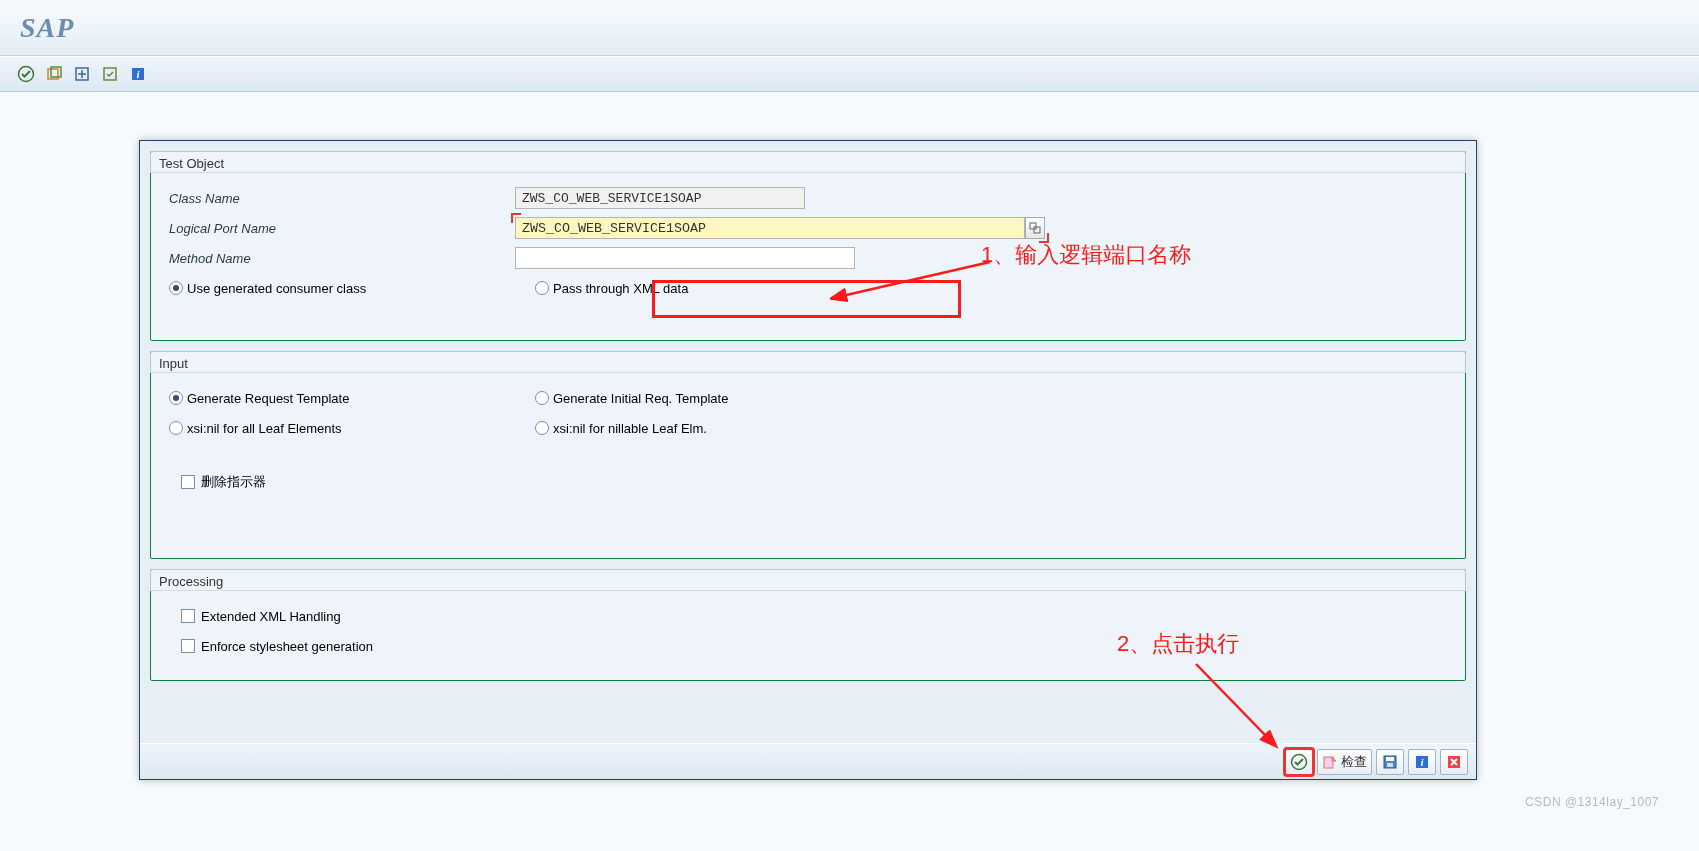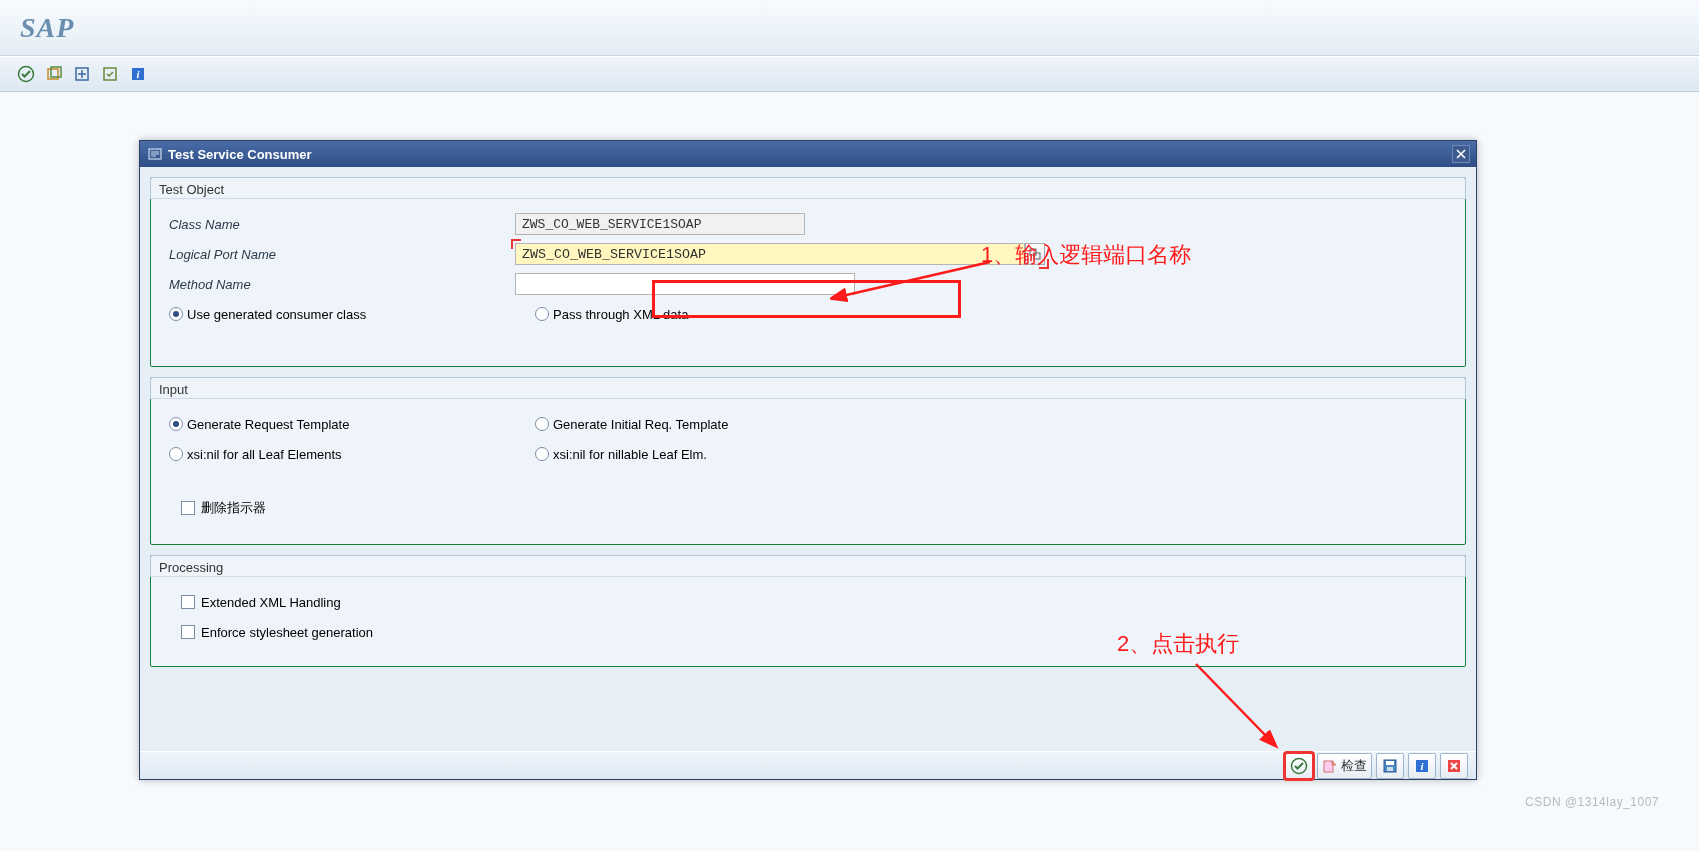"Test Service Consumer" div.dialog-title { html: <div> <span> <svg> <rect></rect> <path></path> </svg> </span> <span>Test Service Consumer</span> <div> <svg> <path></path> </svg> </div> </div> -> none }
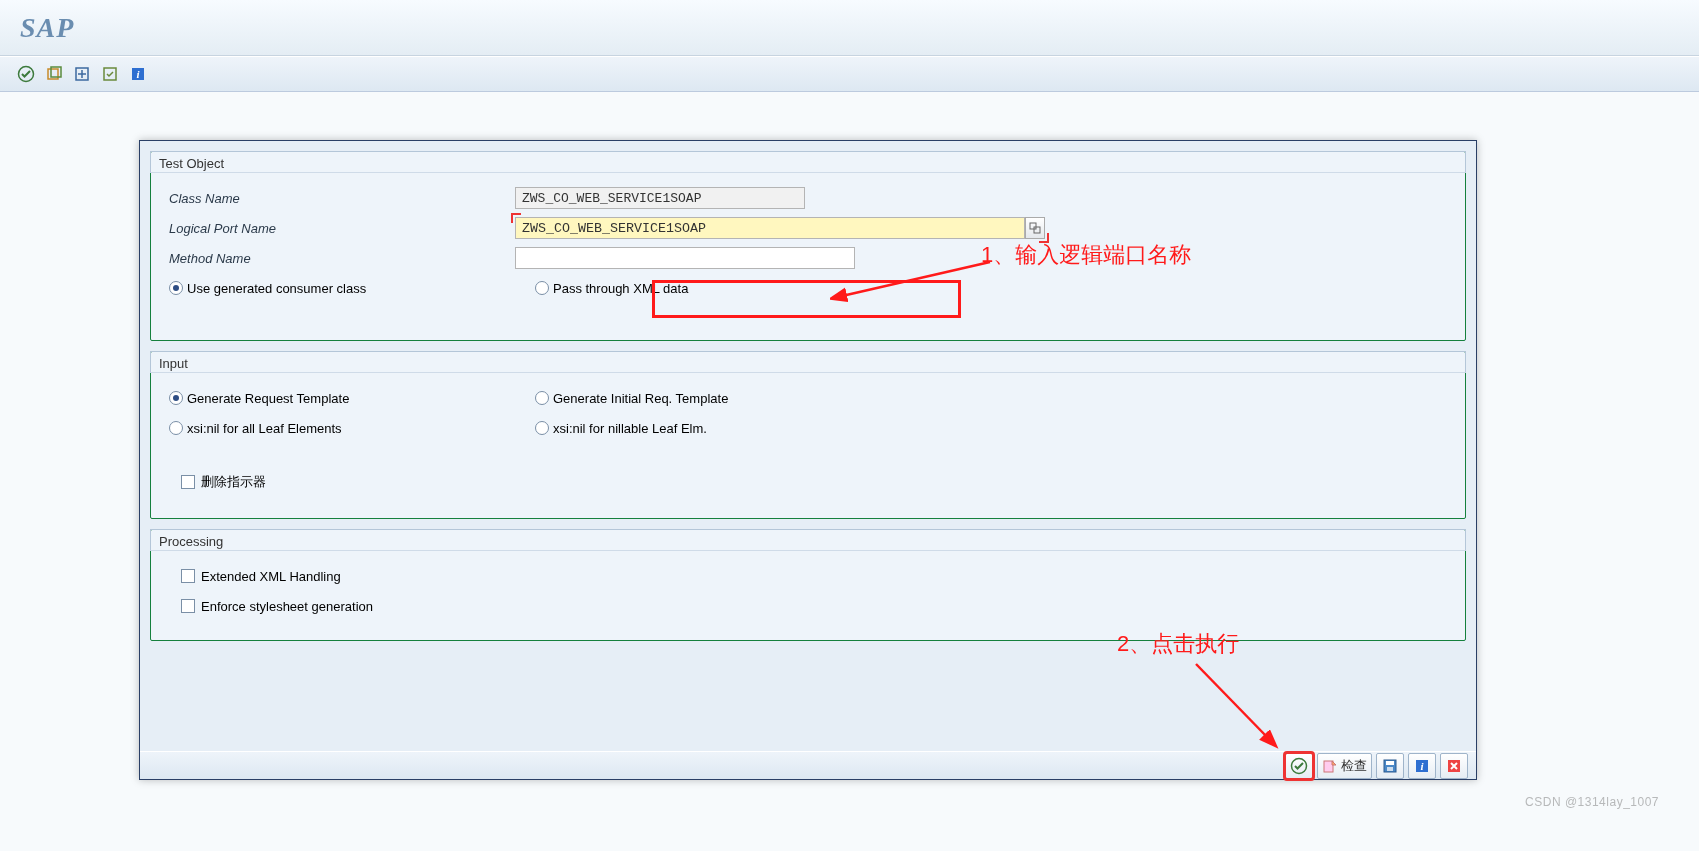"Input" div.groupbox { height: 168px -> 208px }
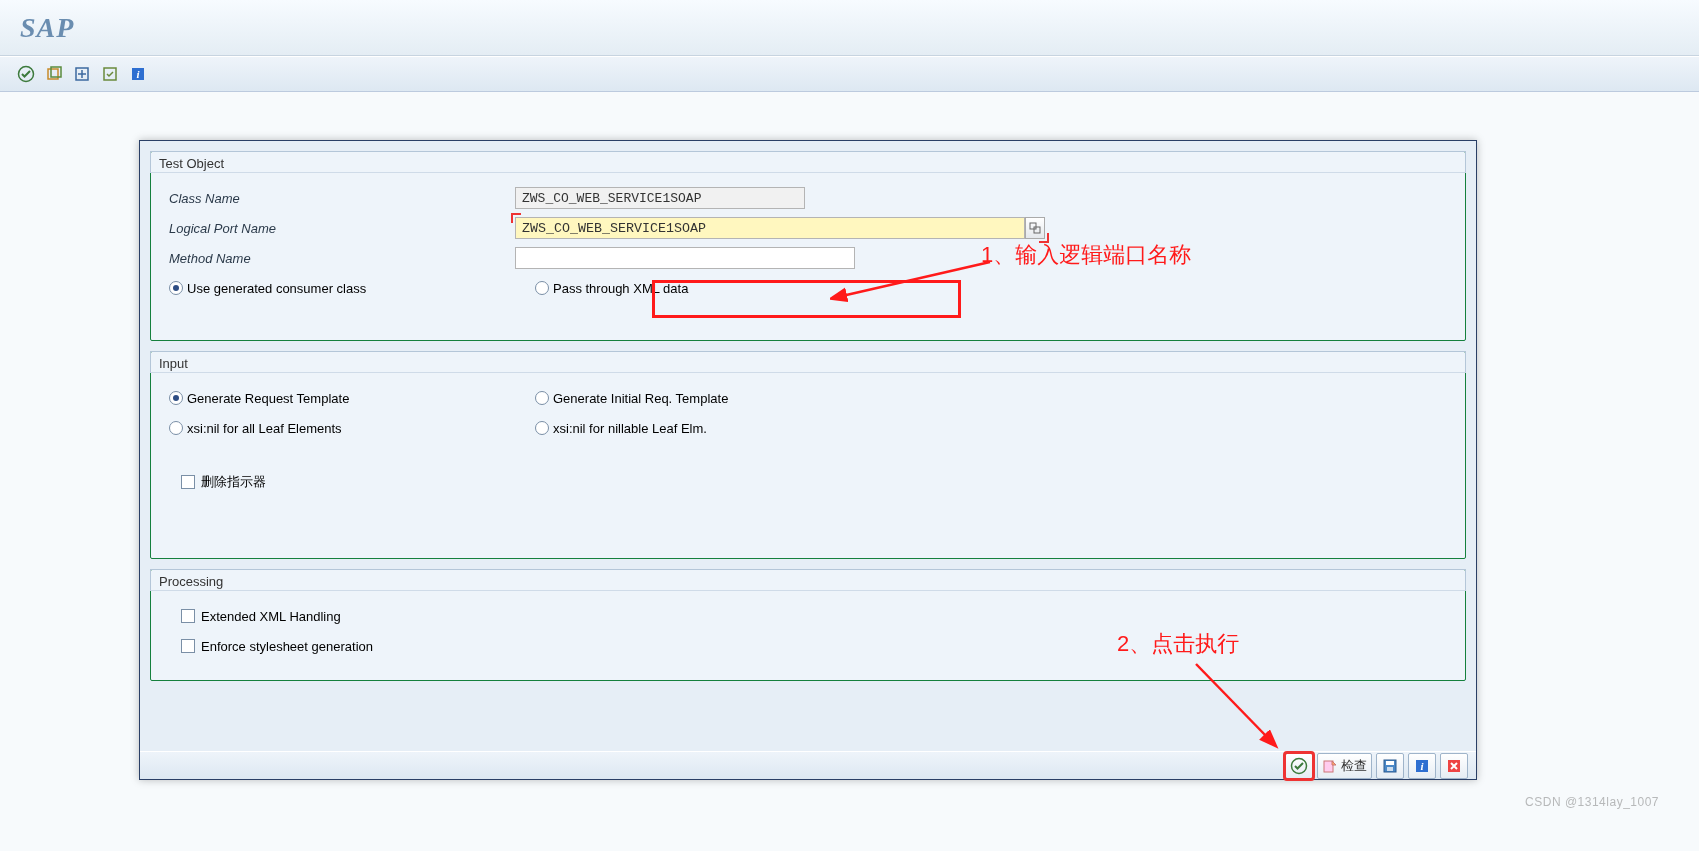"检查" .dialog-footer { height: 28px -> 36px }
